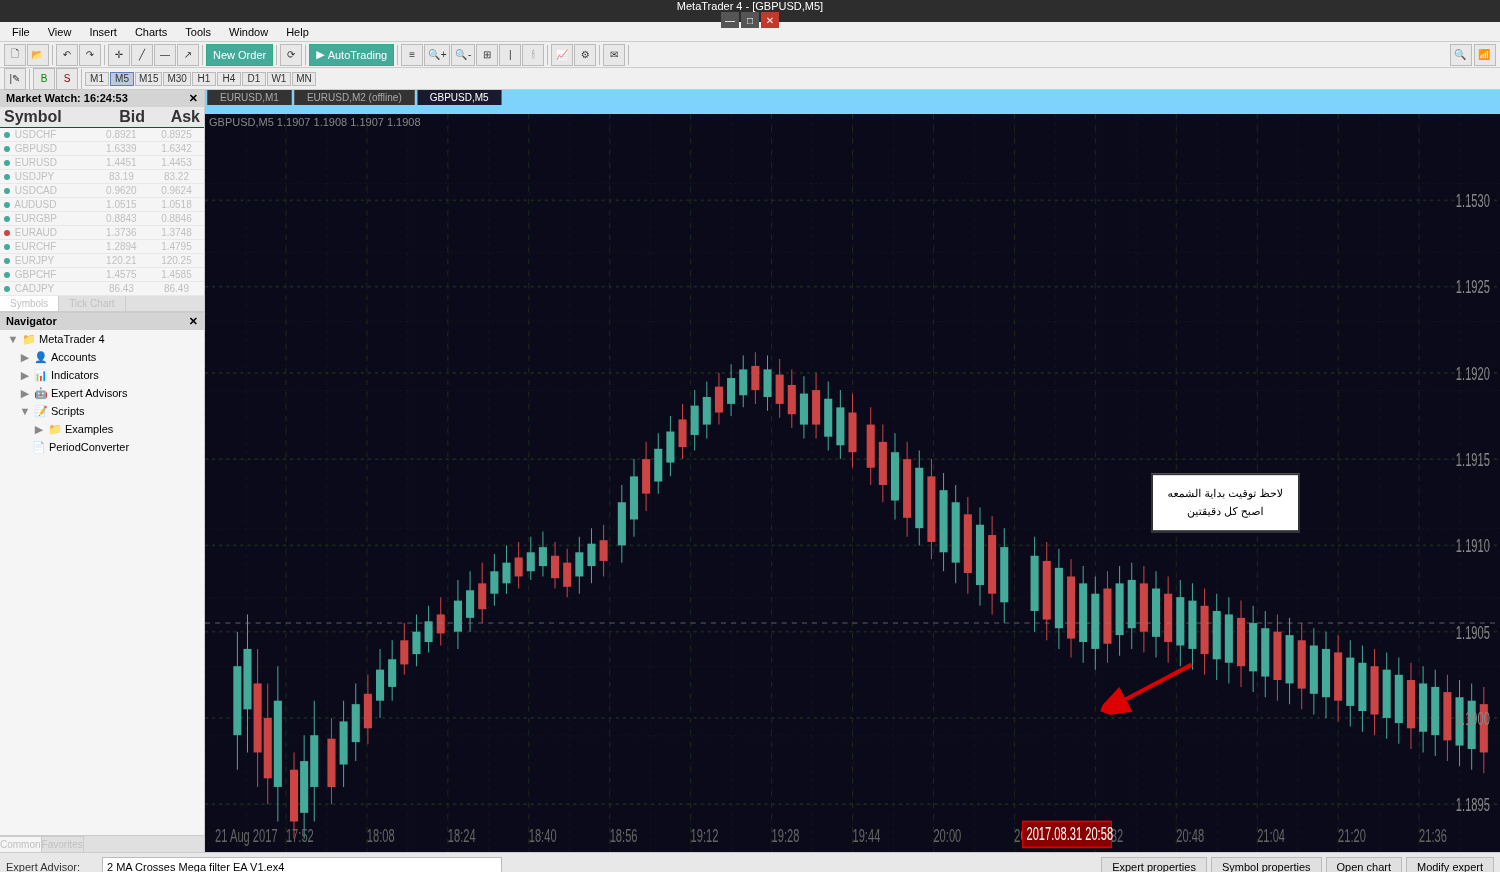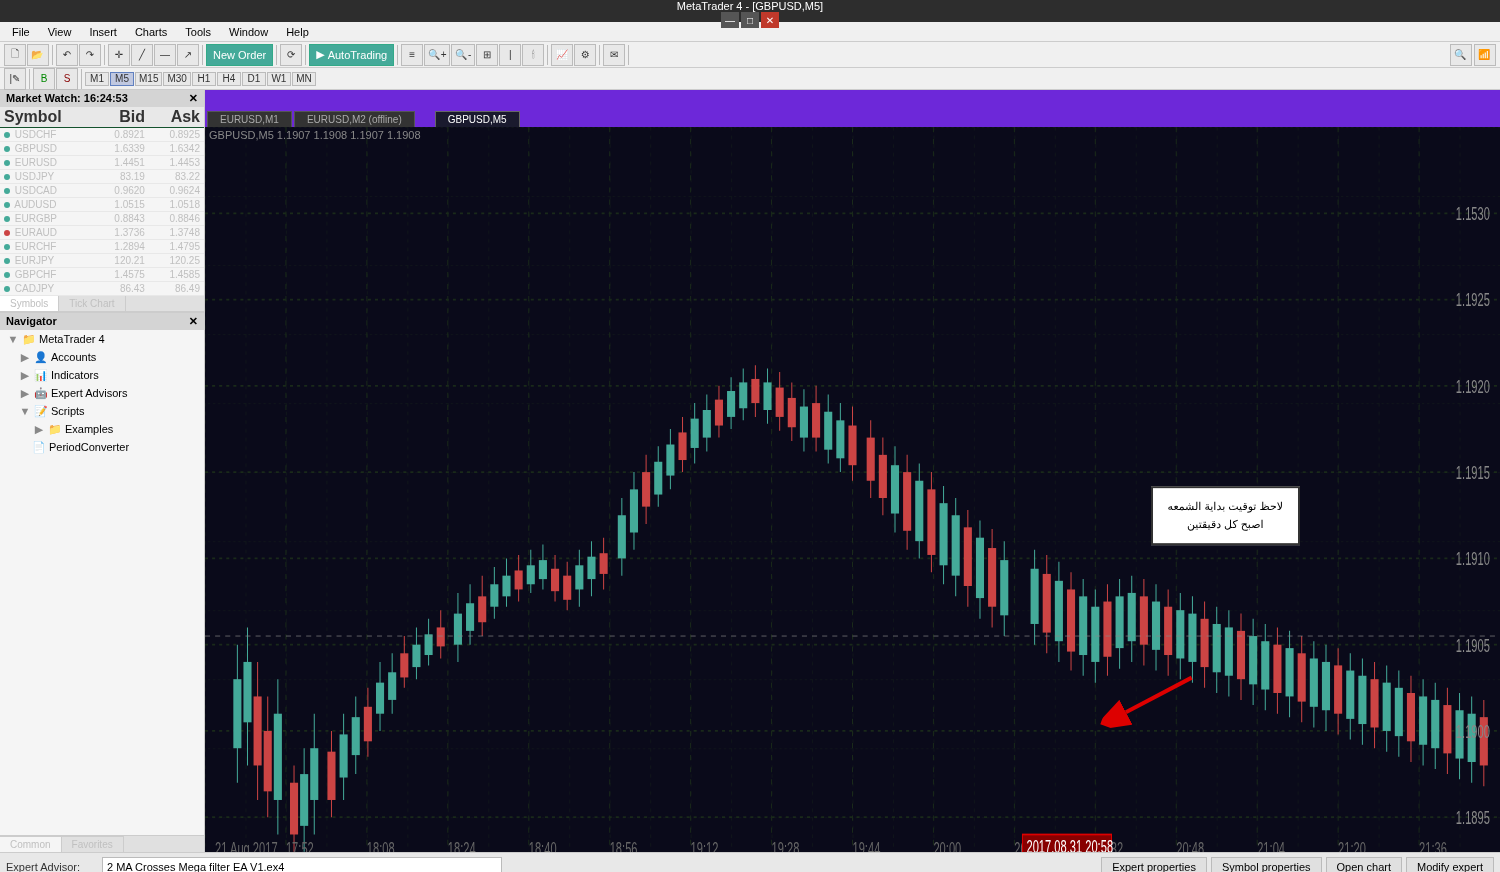"EURUSD,M1" #chart-tabs { background: #6d28d9 -> #7dd3fc; height: 37px -> 24px; padding: 0 2px -> 9px 2px }
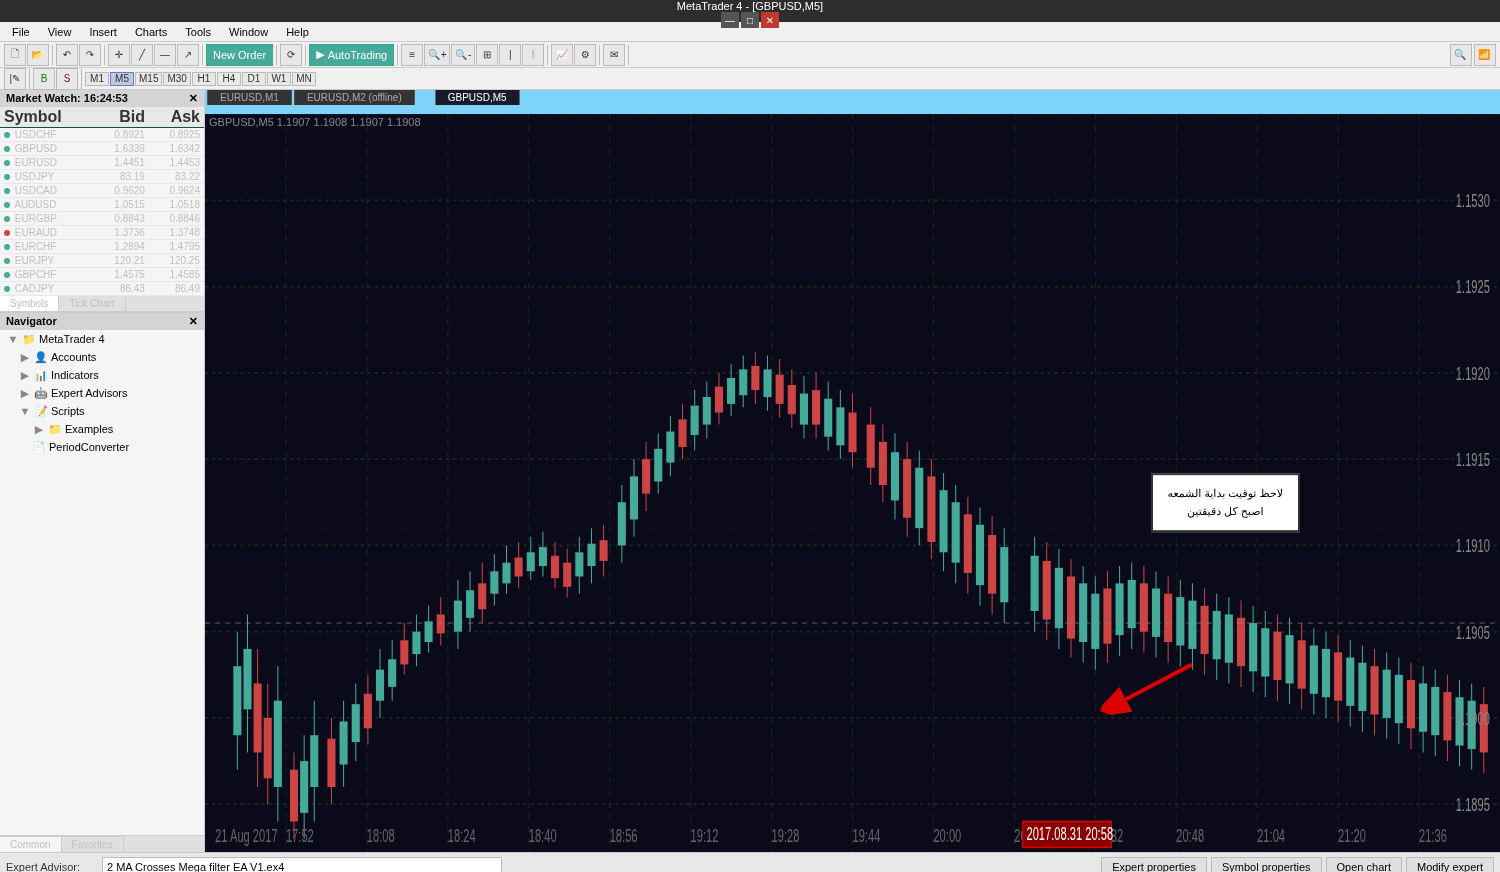"GBPUSD,M5" .chart-tab.active { margin-left: 18px -> none }
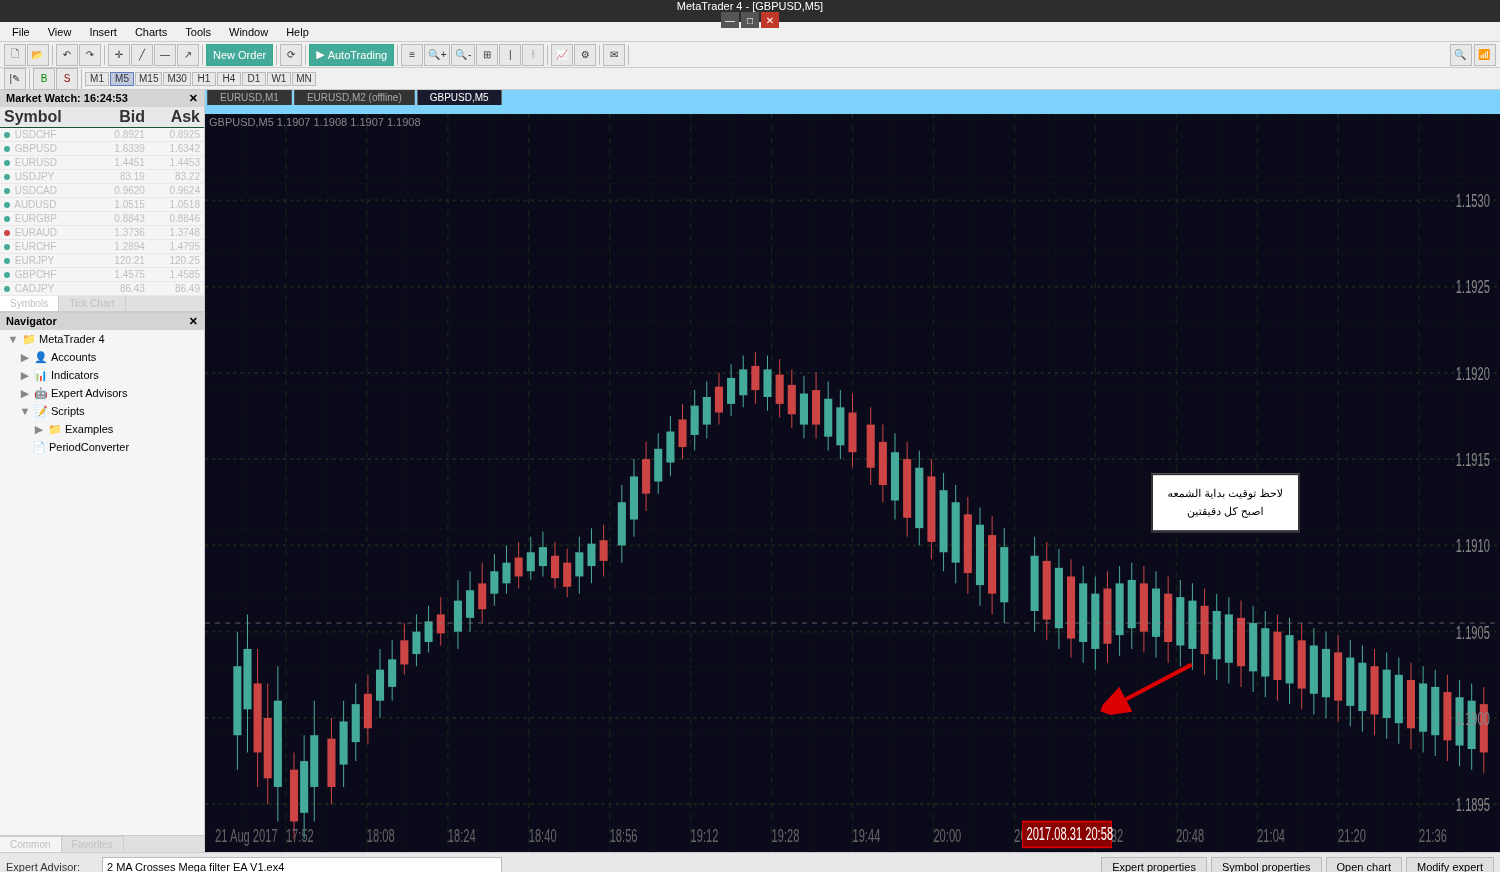"0.8921" .mw-table td.right { text-align: right -> center }
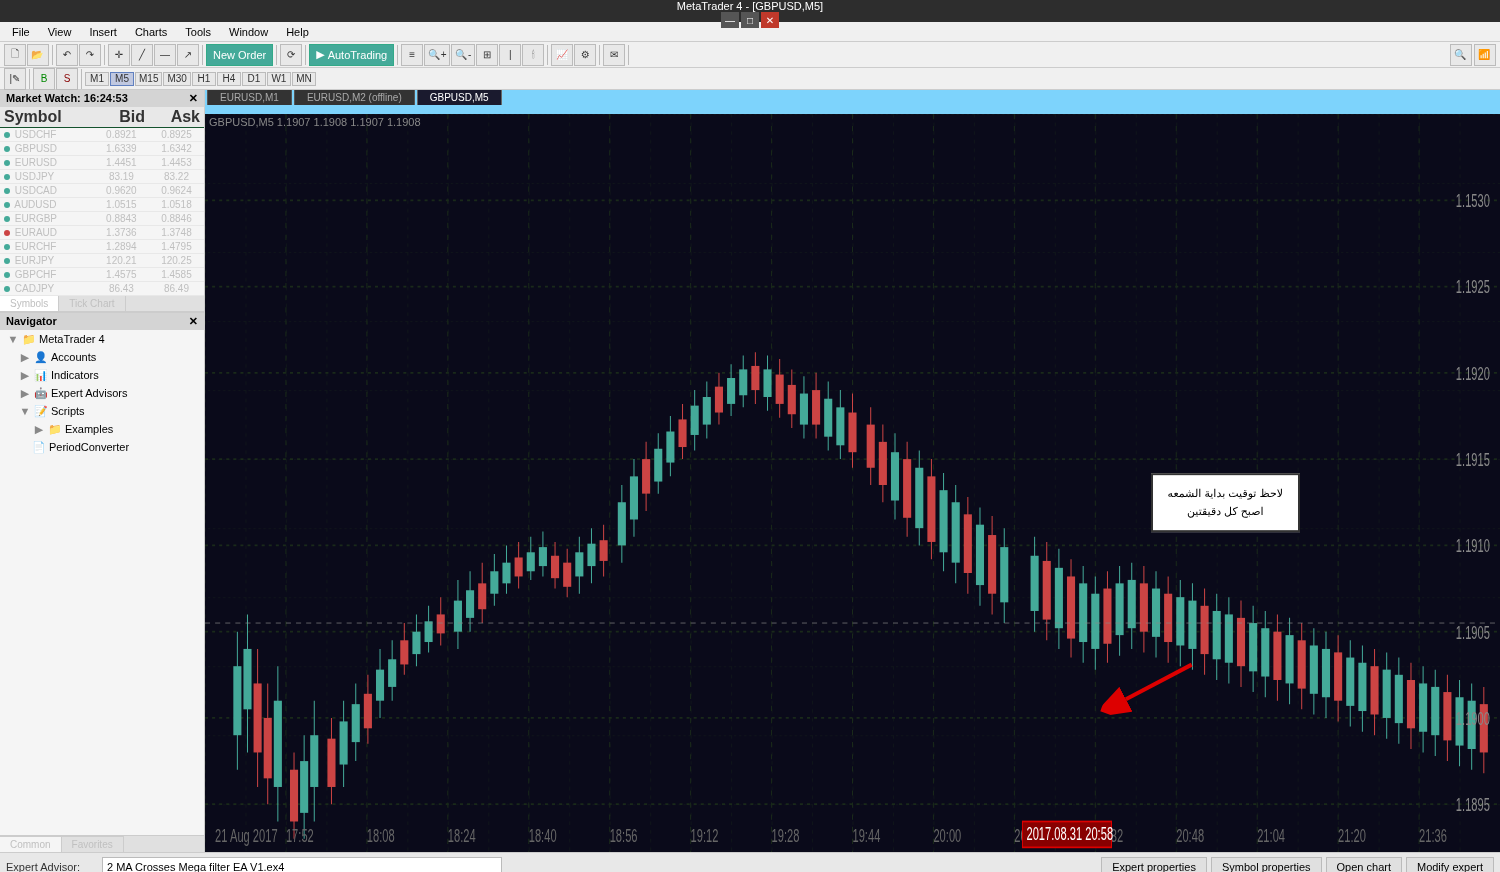"Common" .nav-tab { padding: 2px 10px -> 2px 0 }
